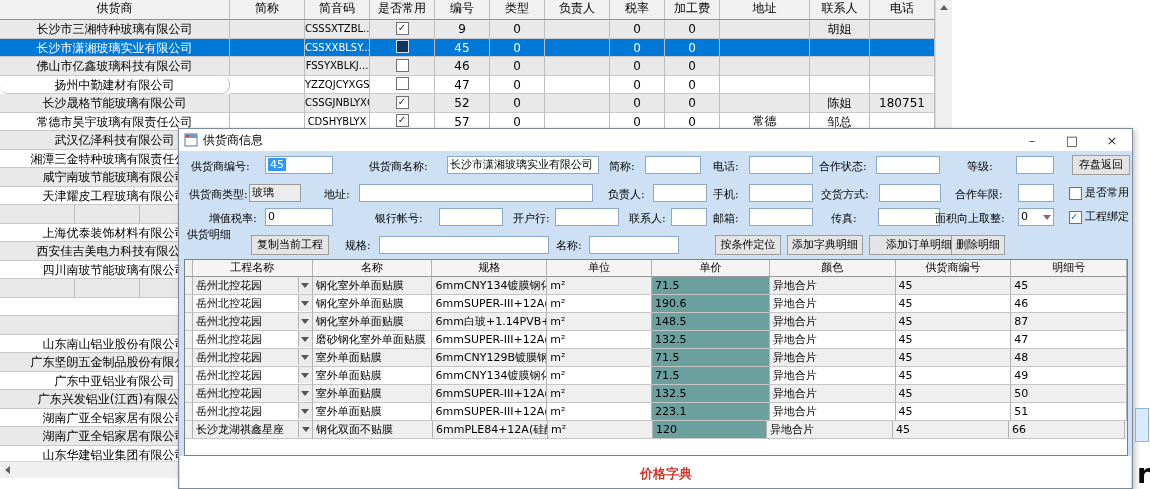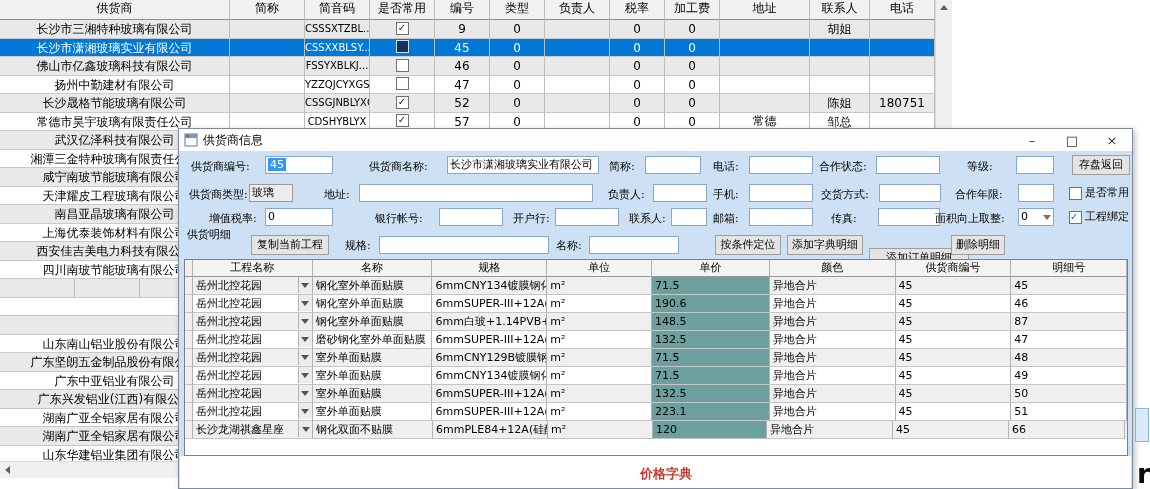"扬州中勤建材有限公司" div.bgt-c { border-radius: none -> 8px }
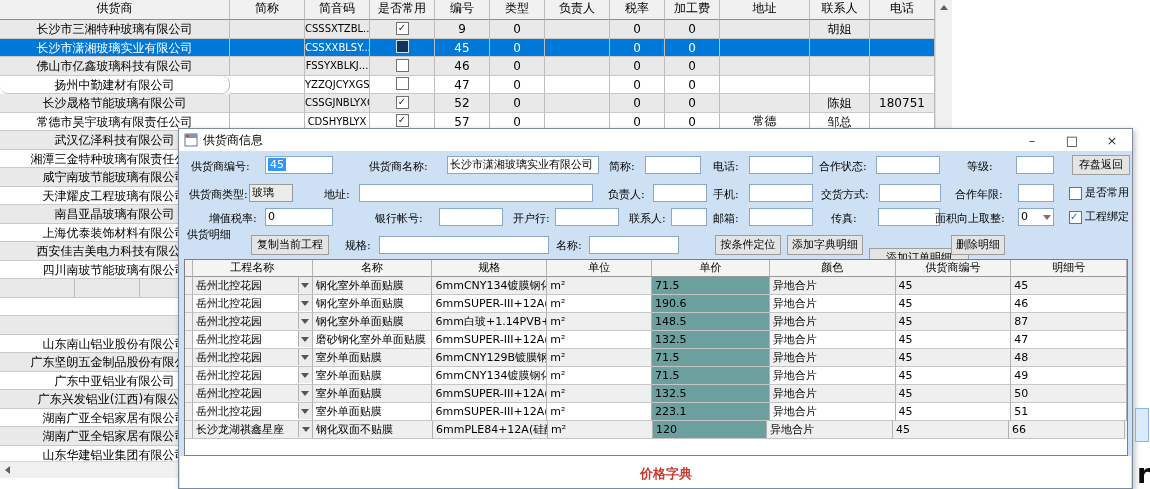"玻璃" span.inp { width: 44px -> 52px }
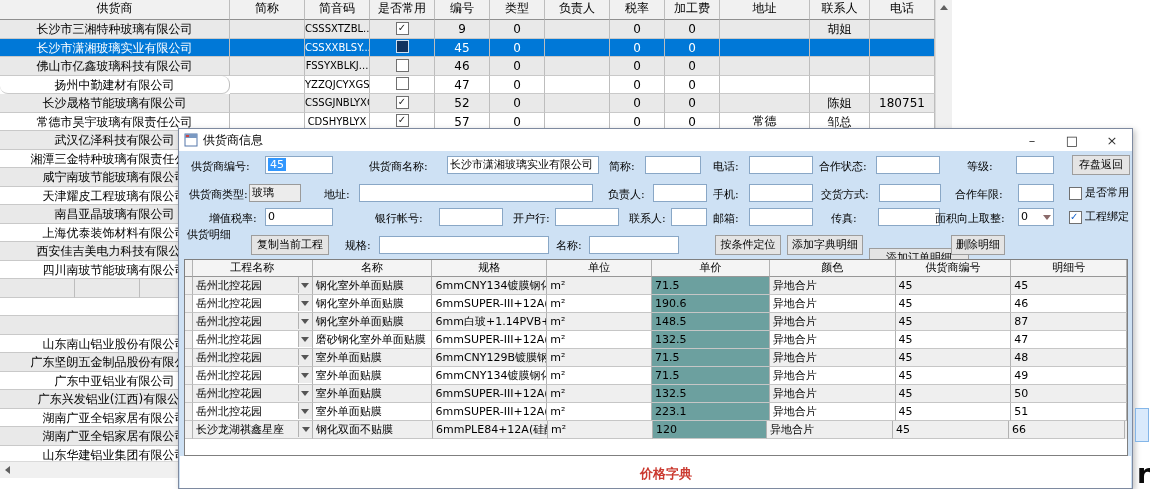"南昌亚晶玻璃有限公司" div.bgt-c { html: <div>南昌亚晶玻璃有限公司</div> -> none }
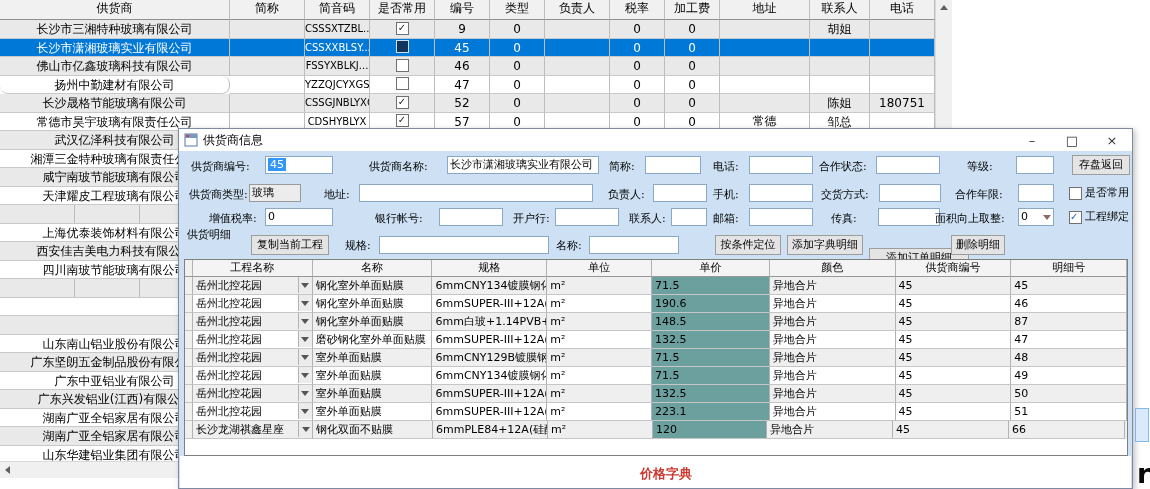"添加订单明细" span.btn { top: 119px -> 106px }
